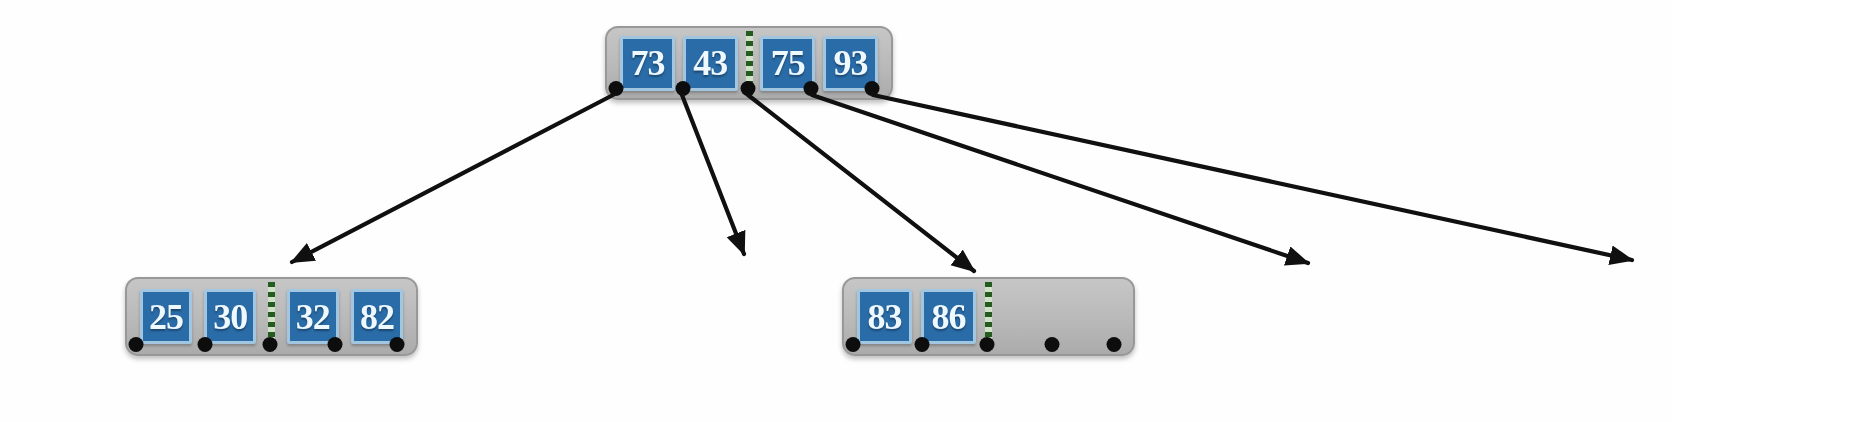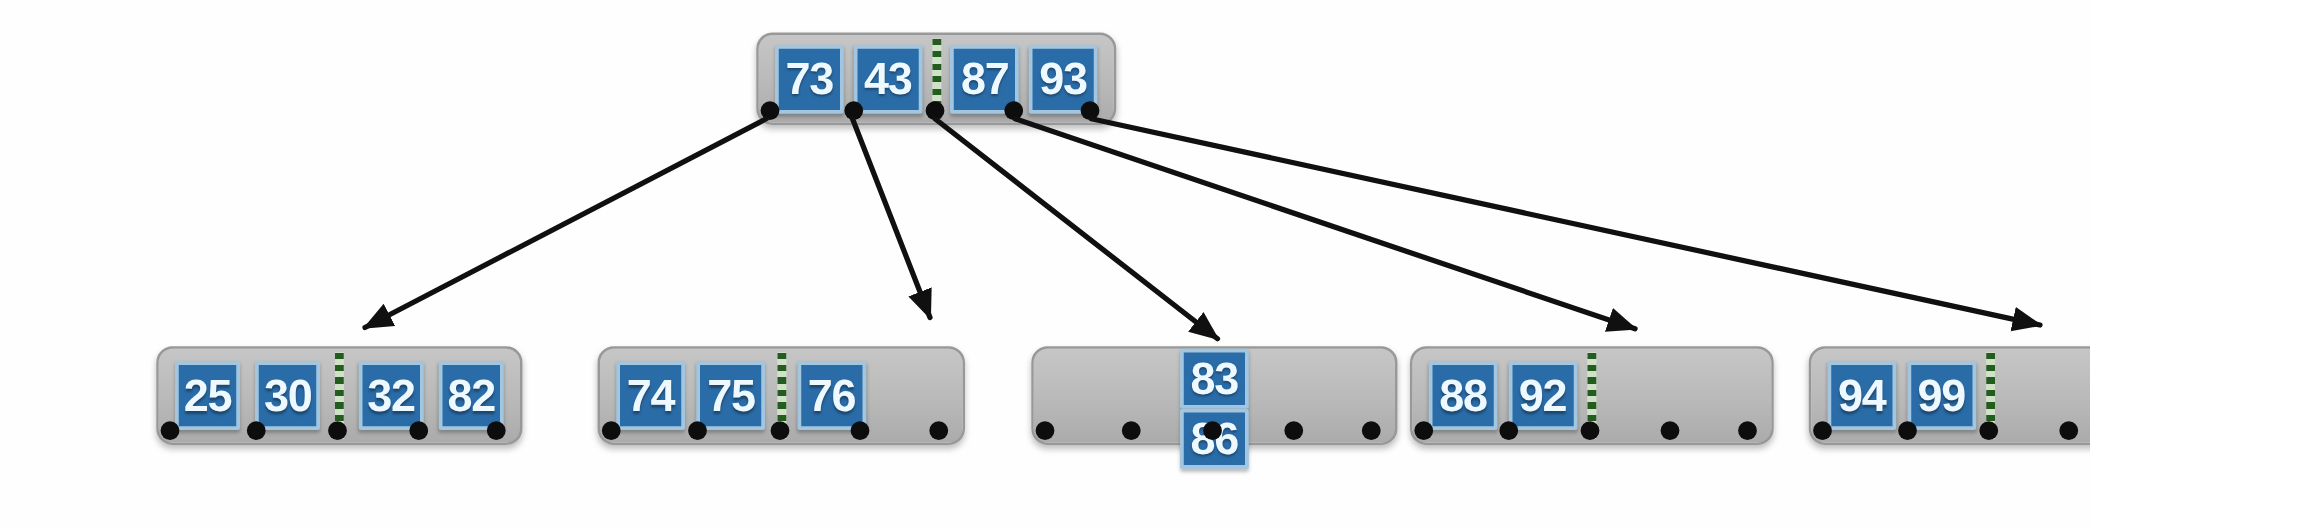"73" .stage { font-family: Liberation Sans, sans-serif -> Liberation Serif, serif }
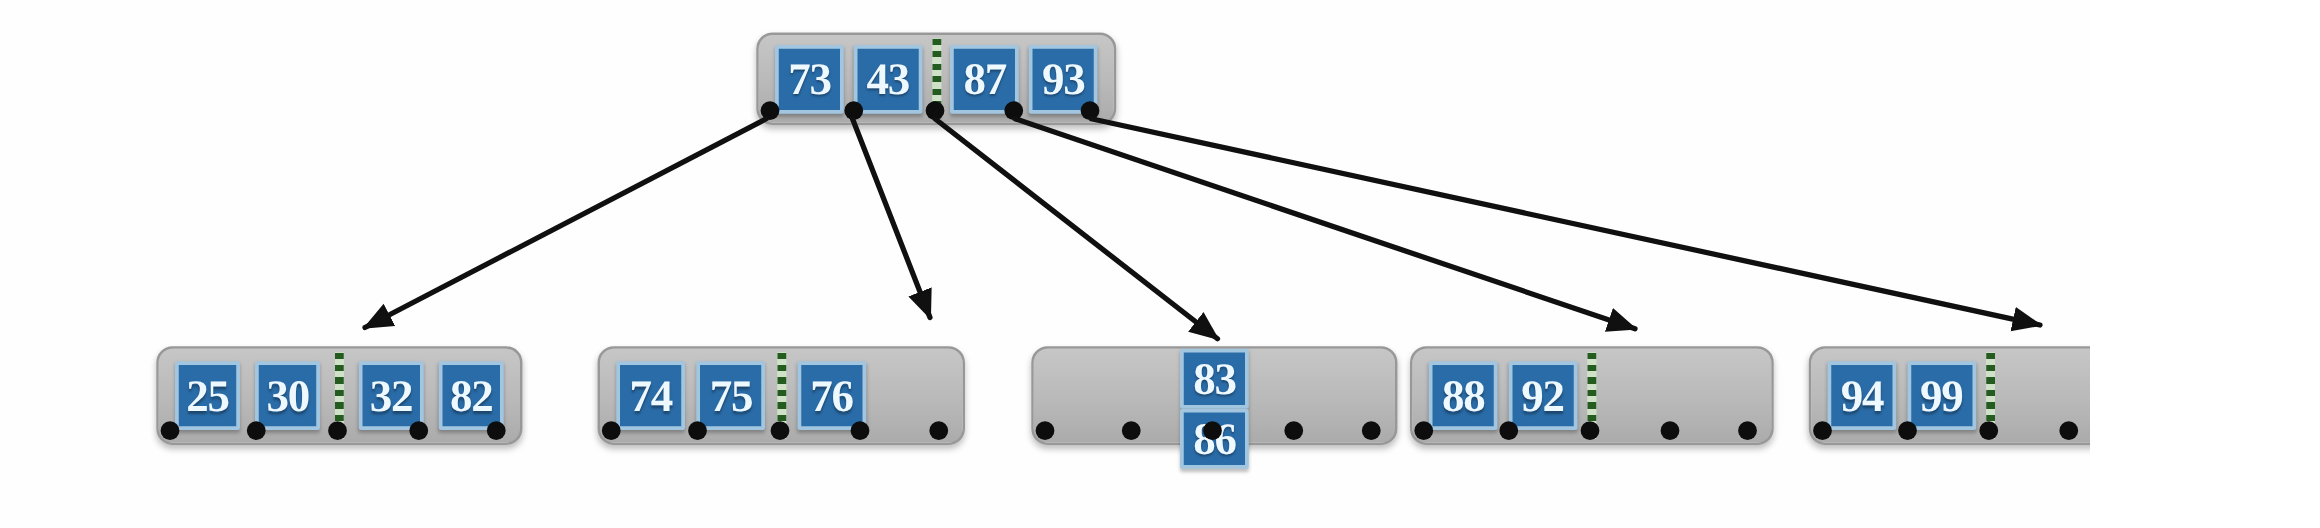"87" div.key { text: 87 -> 75 }
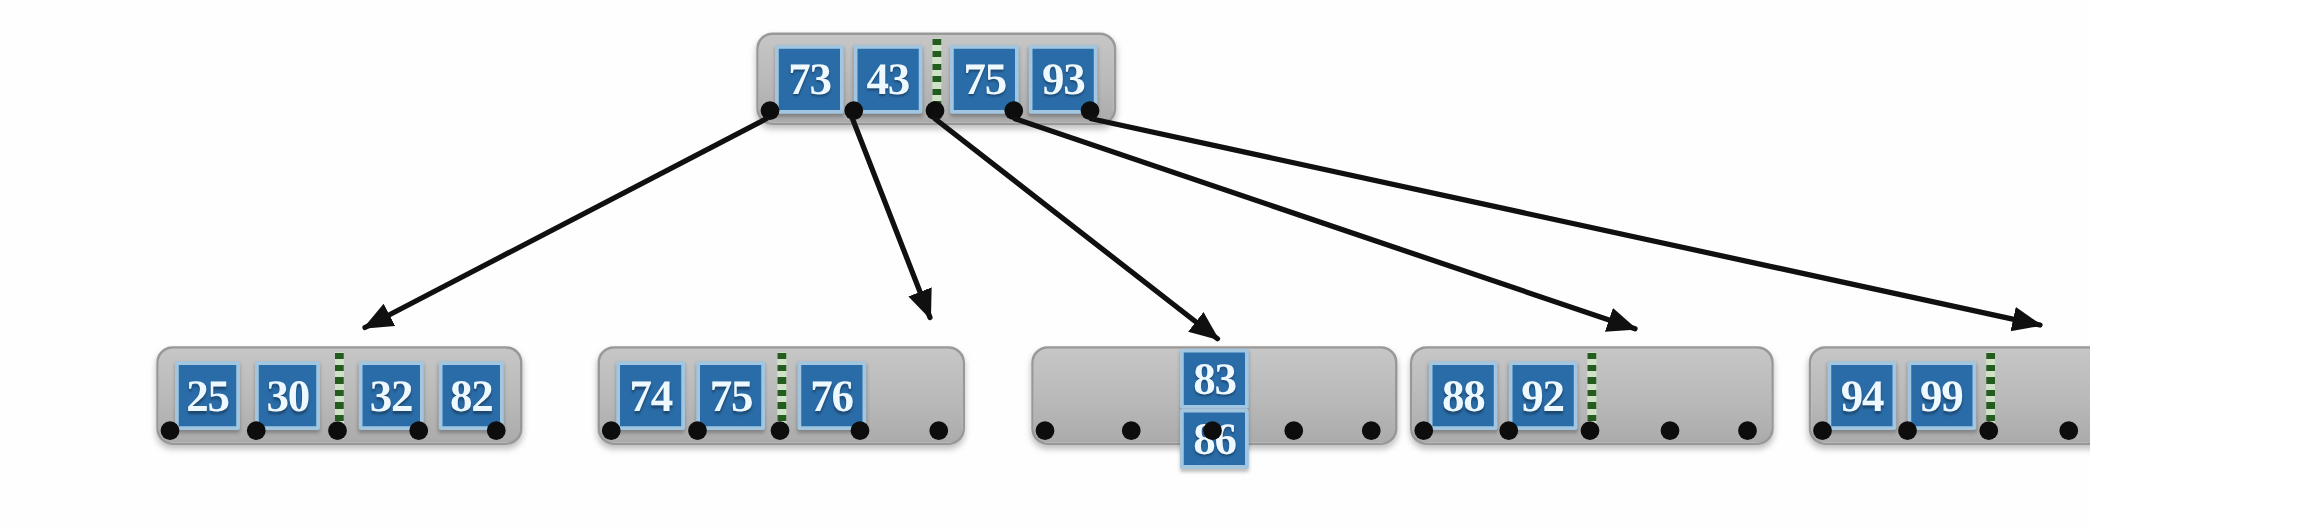"74" div.tnode { html: <div> <div>74</div> <div>75</div> <div></div> <div>76</div> <div></div> <span></span> <span></span> <span></span> <span></span> <span></span> </div> -> none }
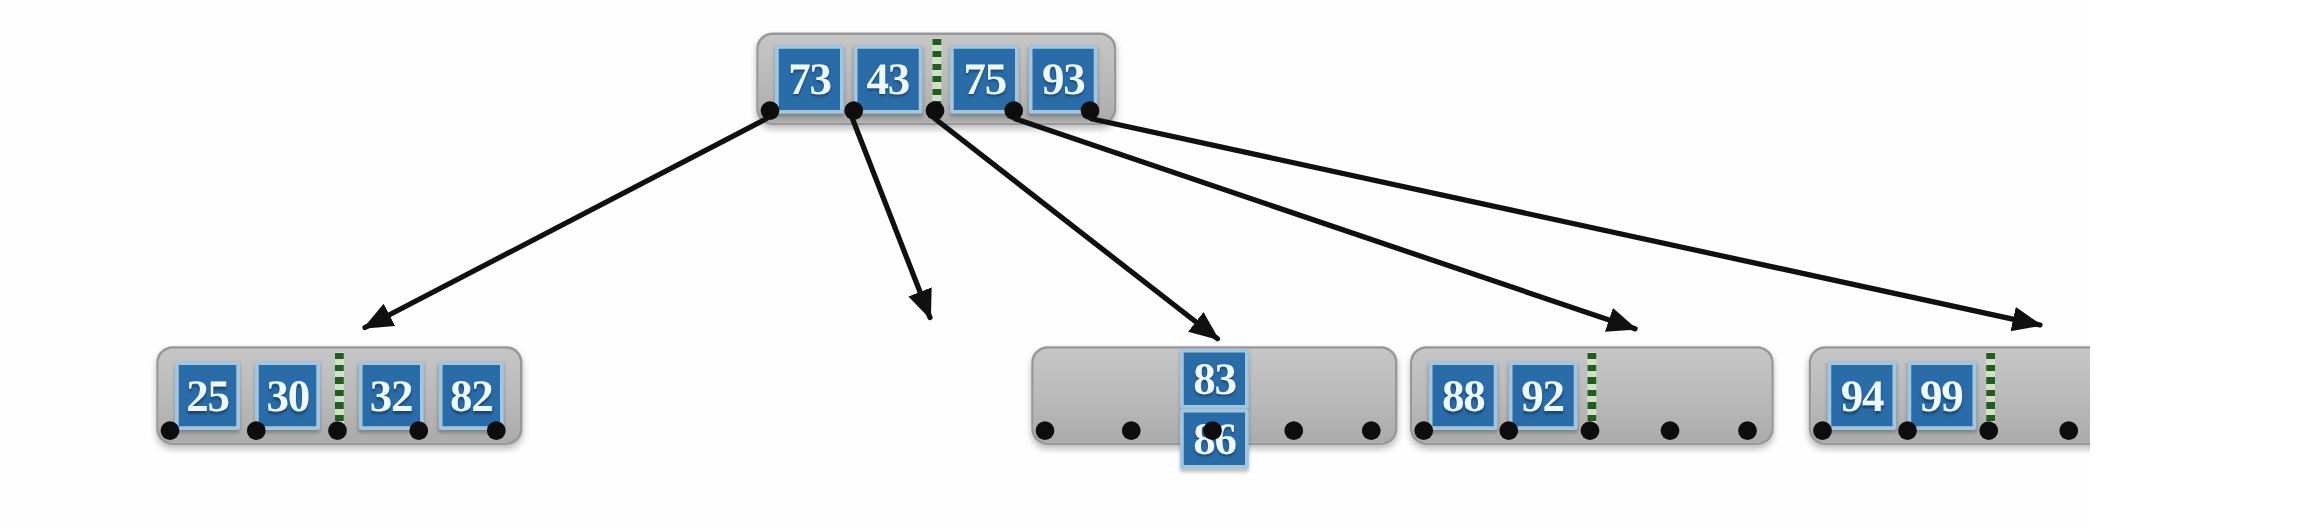"83" .tnode.c2 { flex-direction: column -> none; left: 825px -> 842px }
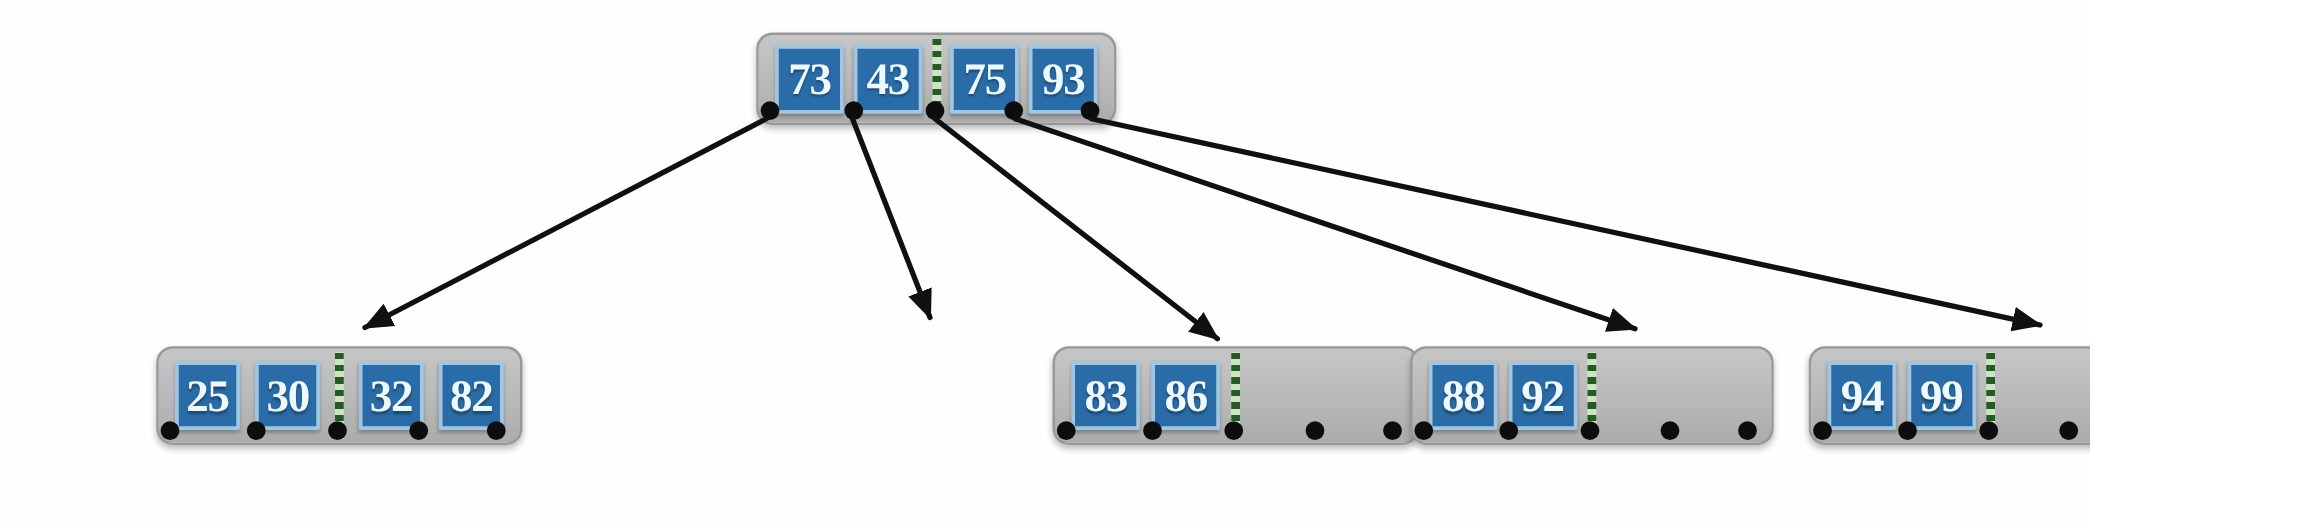"88" div.tnode { html: <div> <div>88</div> <div>92</div> <div></div> <div></div> <div></div> <span></span> <span></span> <span></span> <span></span> <span></span> </div> -> none }
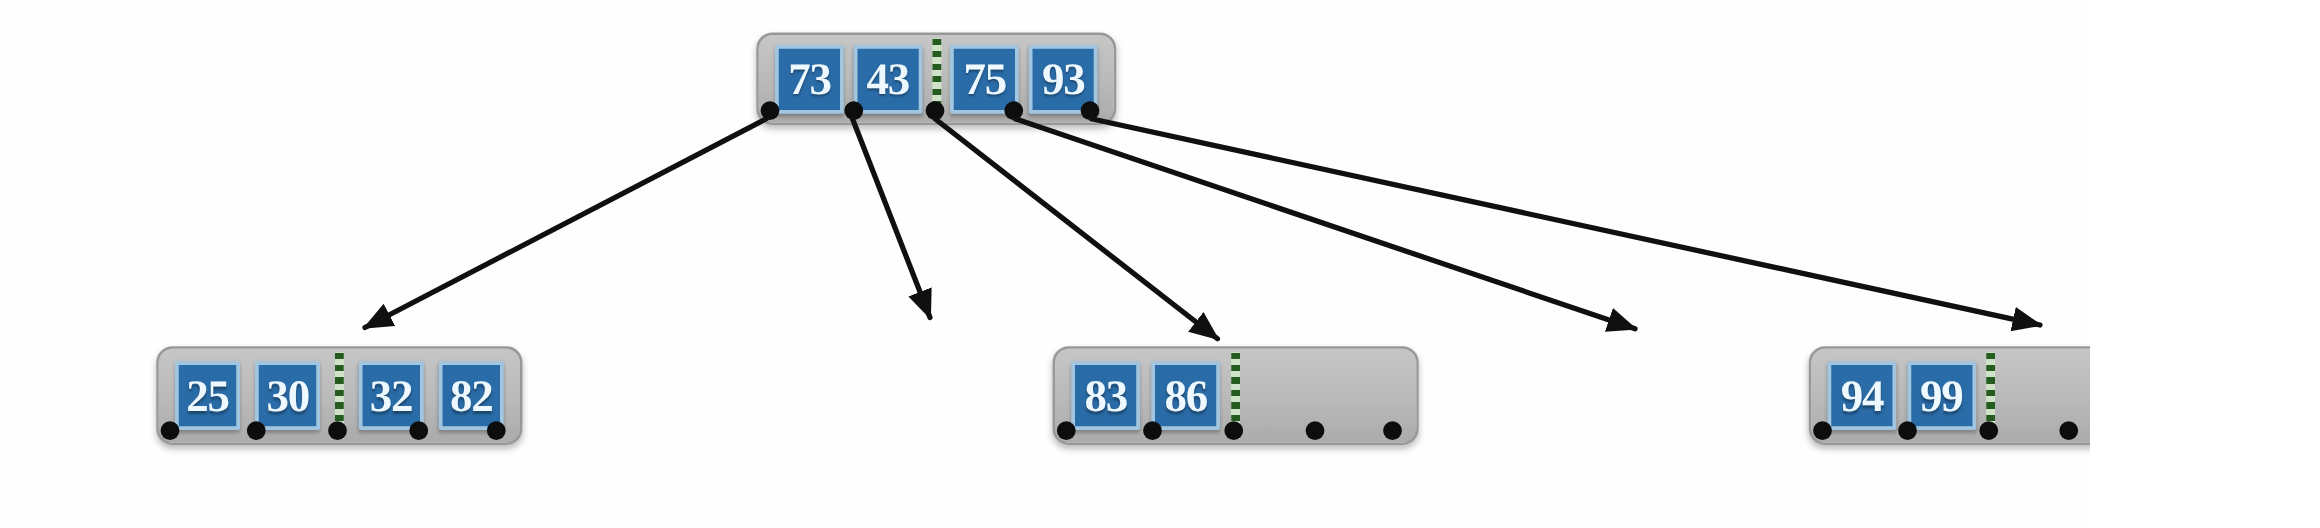"94" div.tnode { html: <div> <div>94</div> <div>99</div> <div></div> <div></div> <div></div> <span></span> <span></span> <span></span> <span></span> <span></span> </div> -> none }
